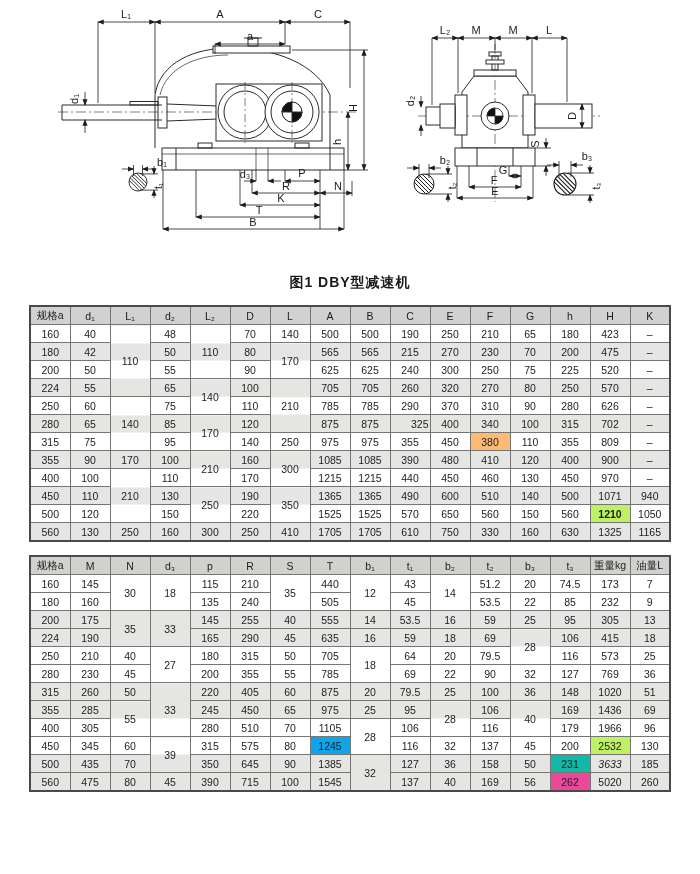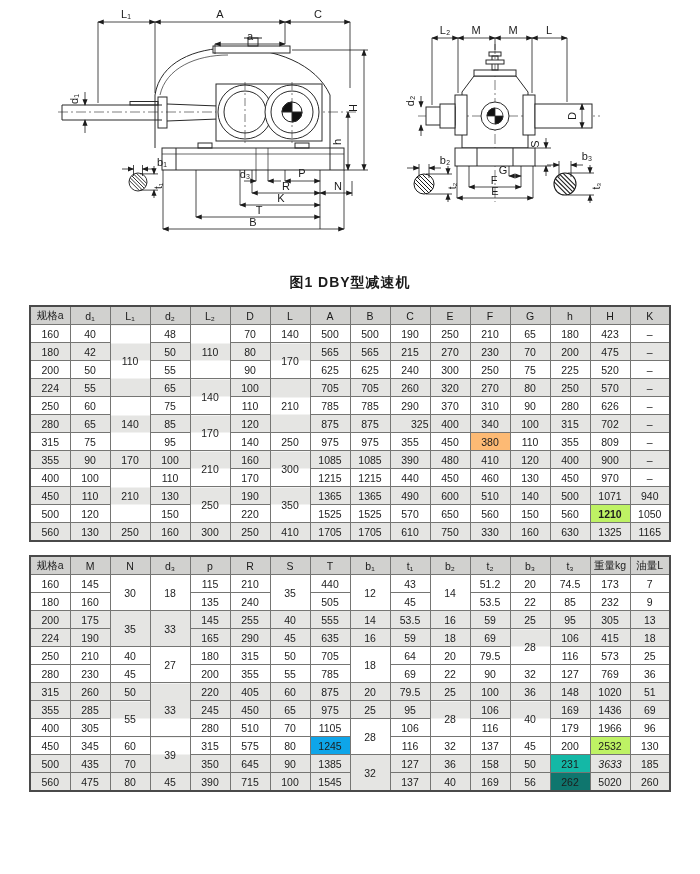"262" td { background: #0f766e -> #ec4899 }
